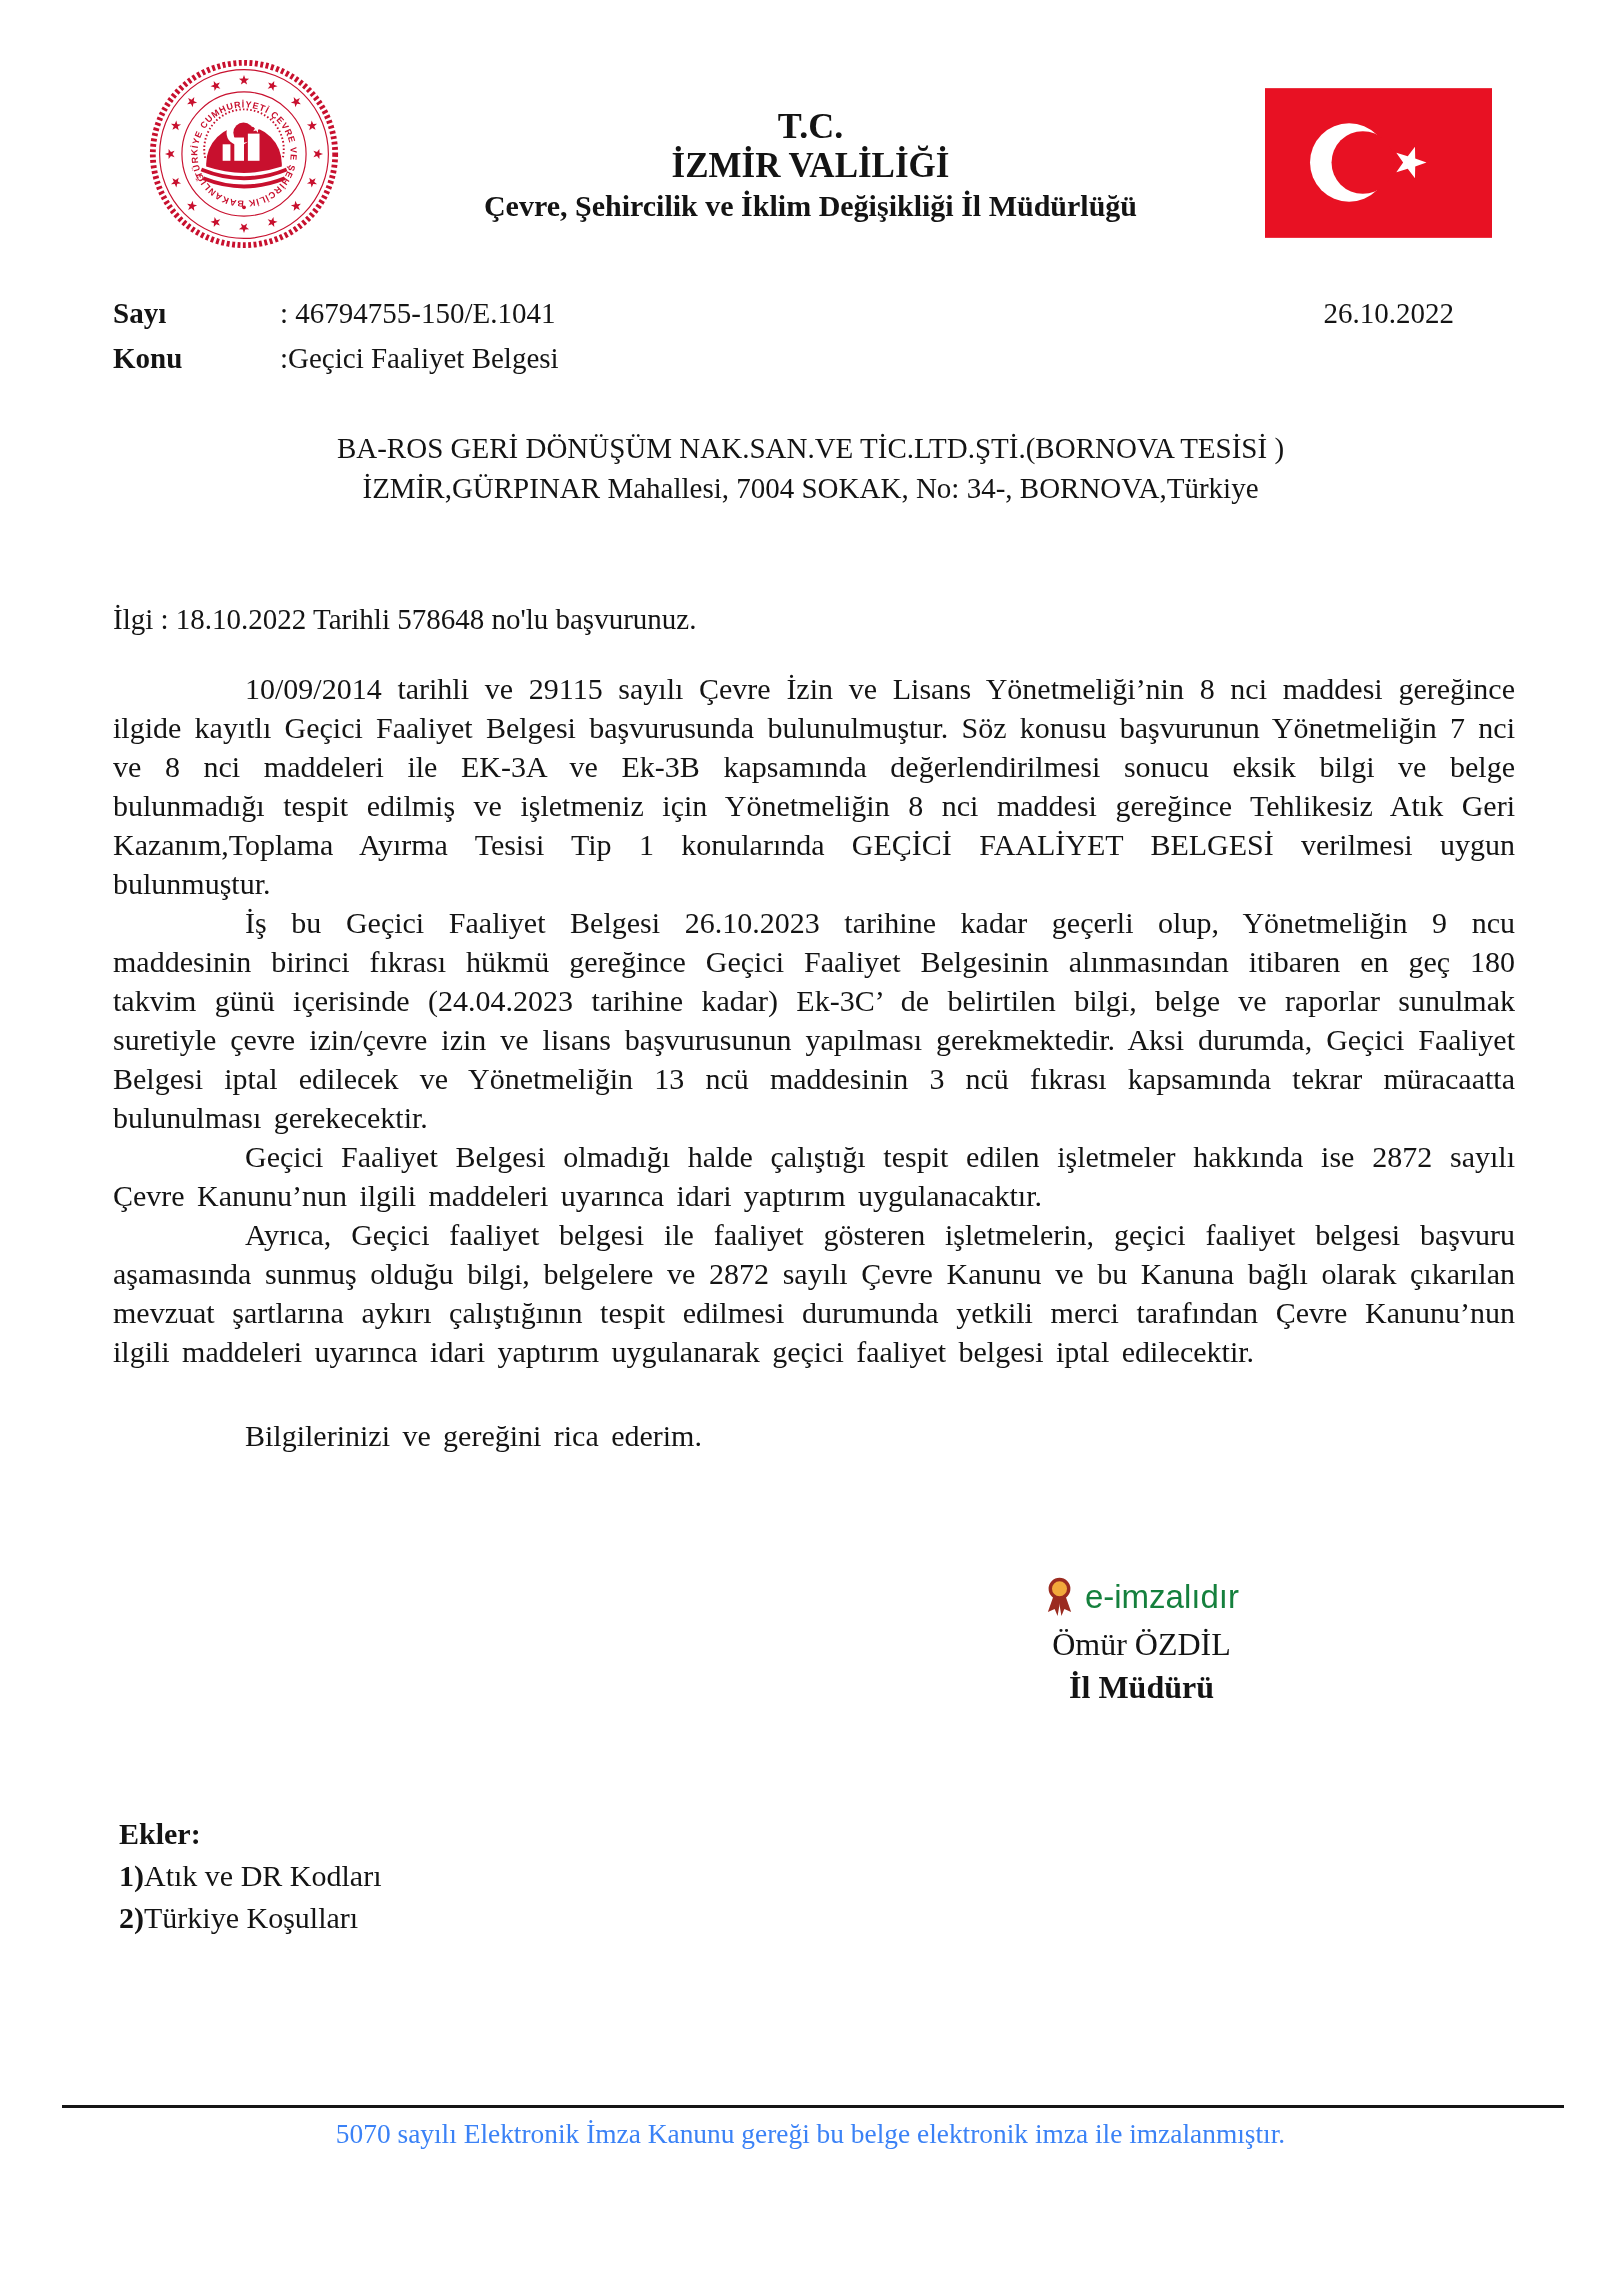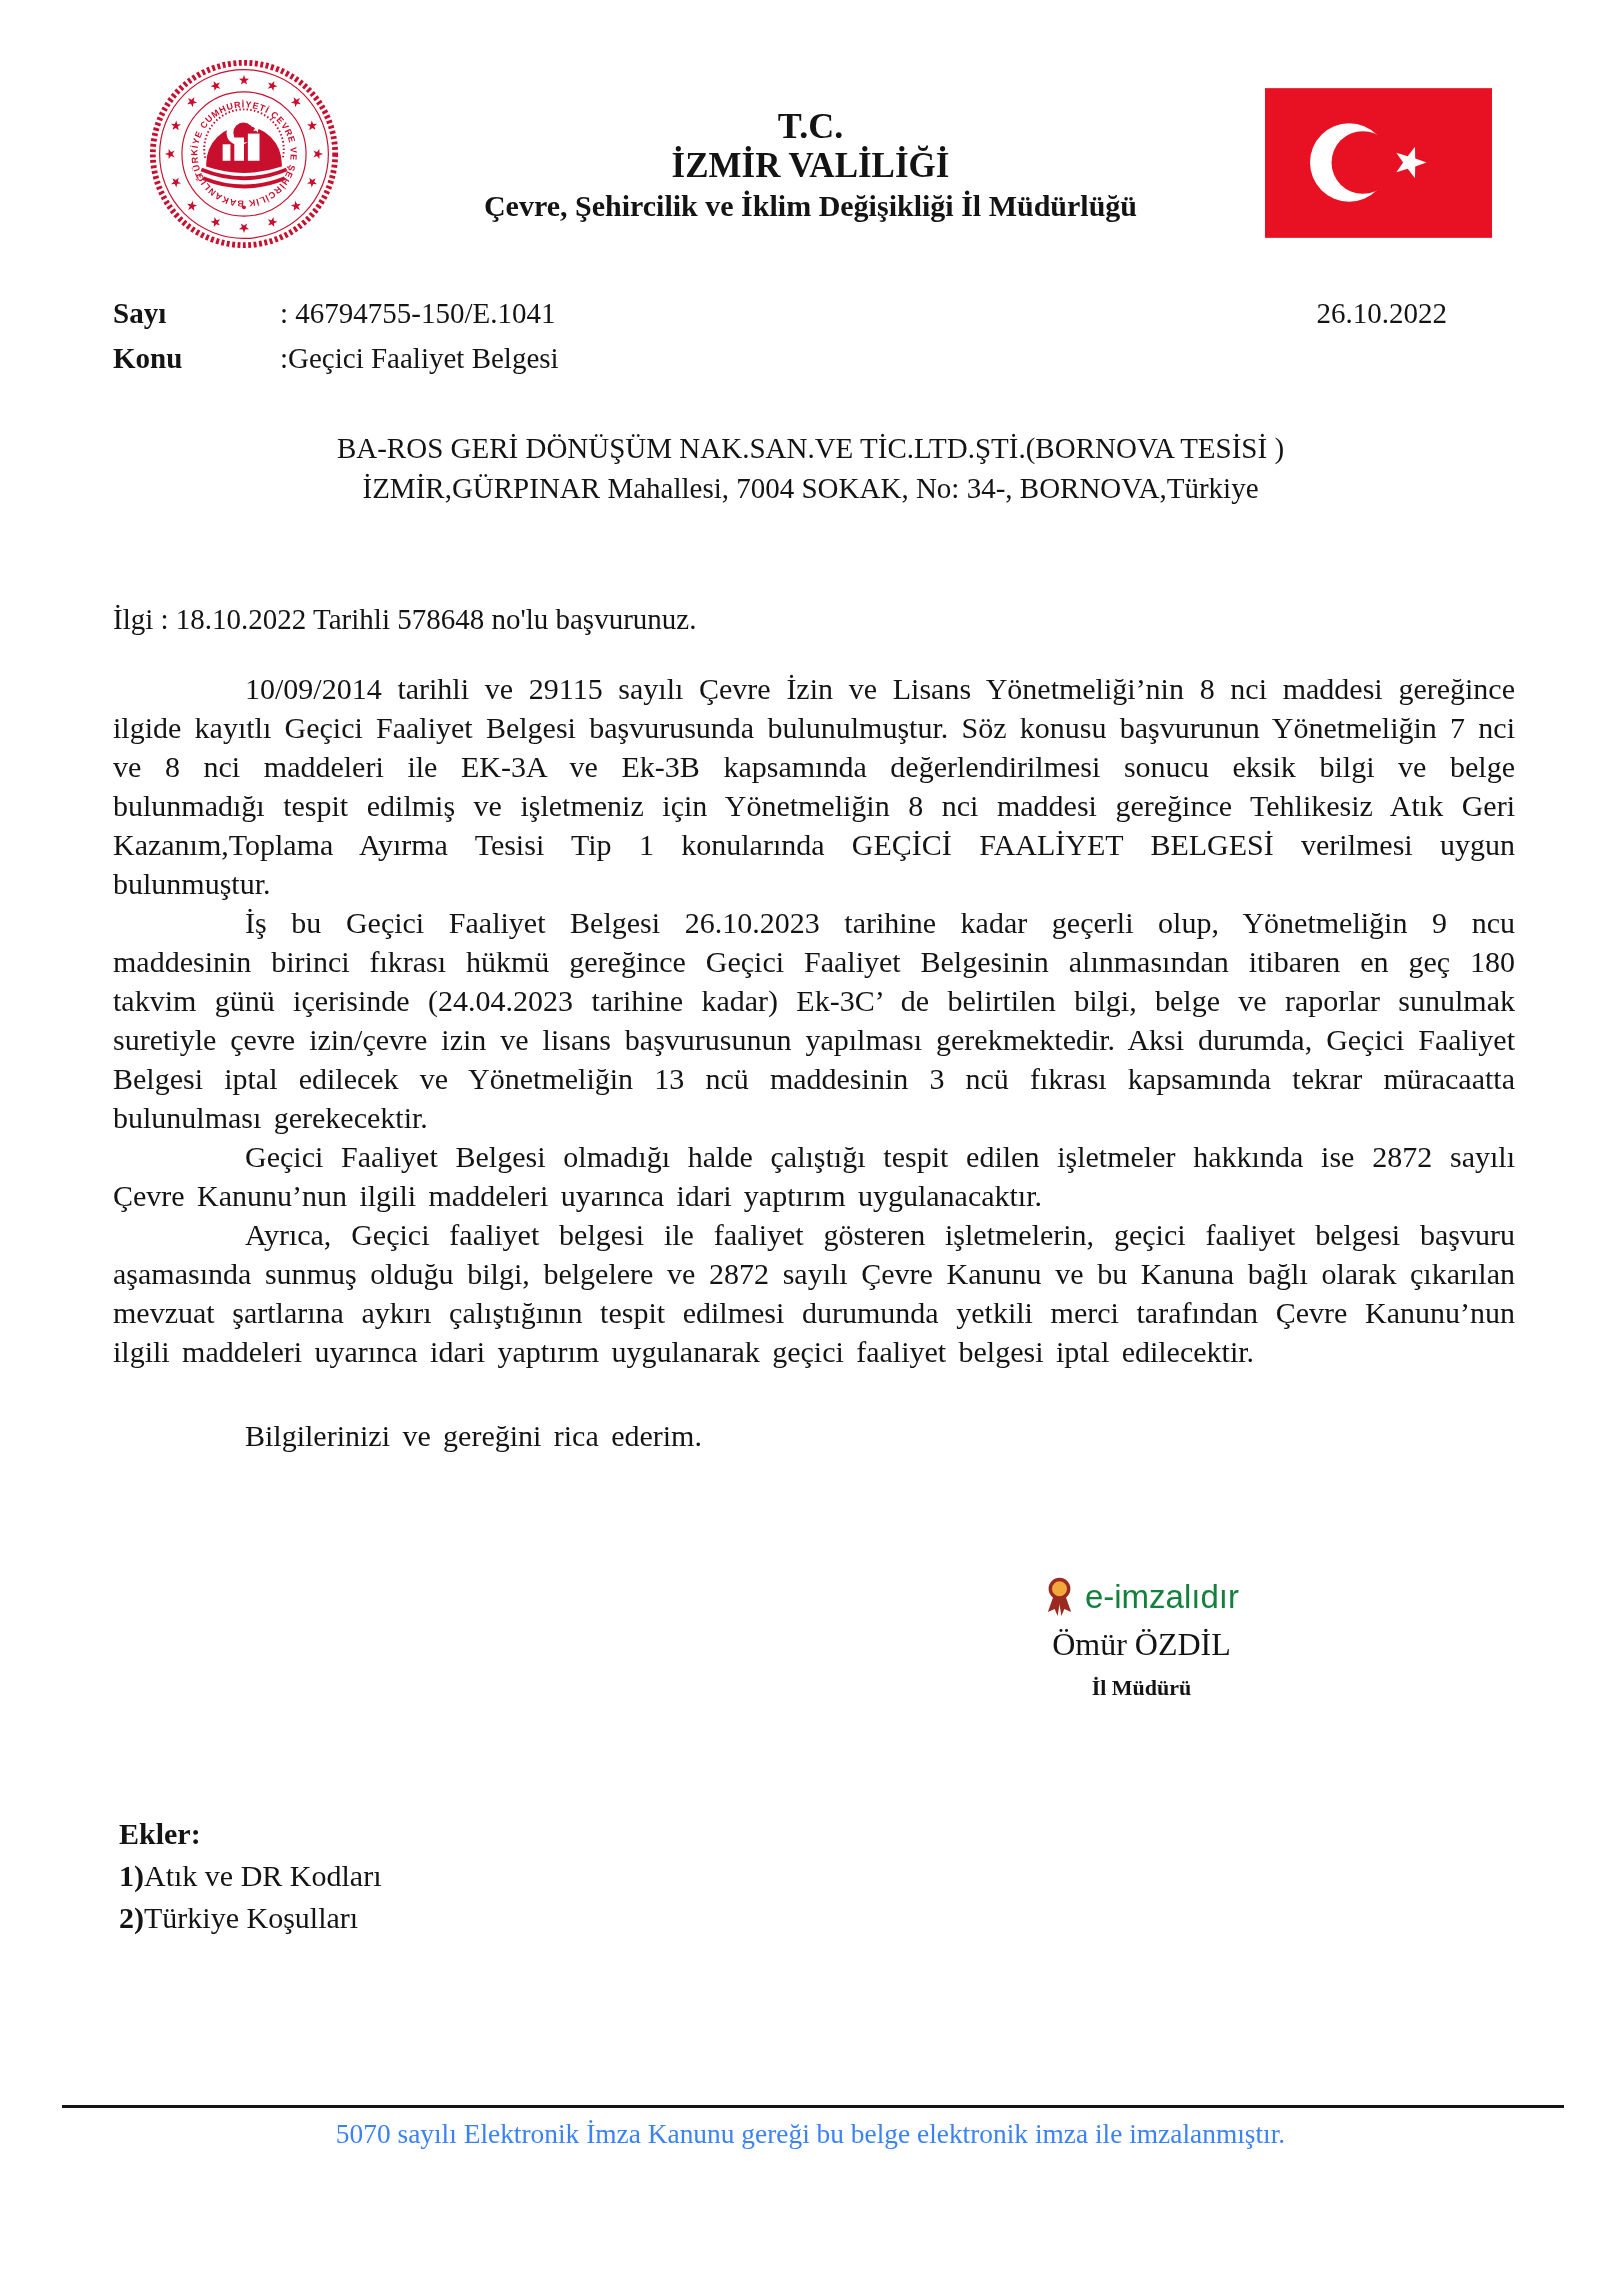"26.10.2022" .meta .date { right: 61px -> 54px }
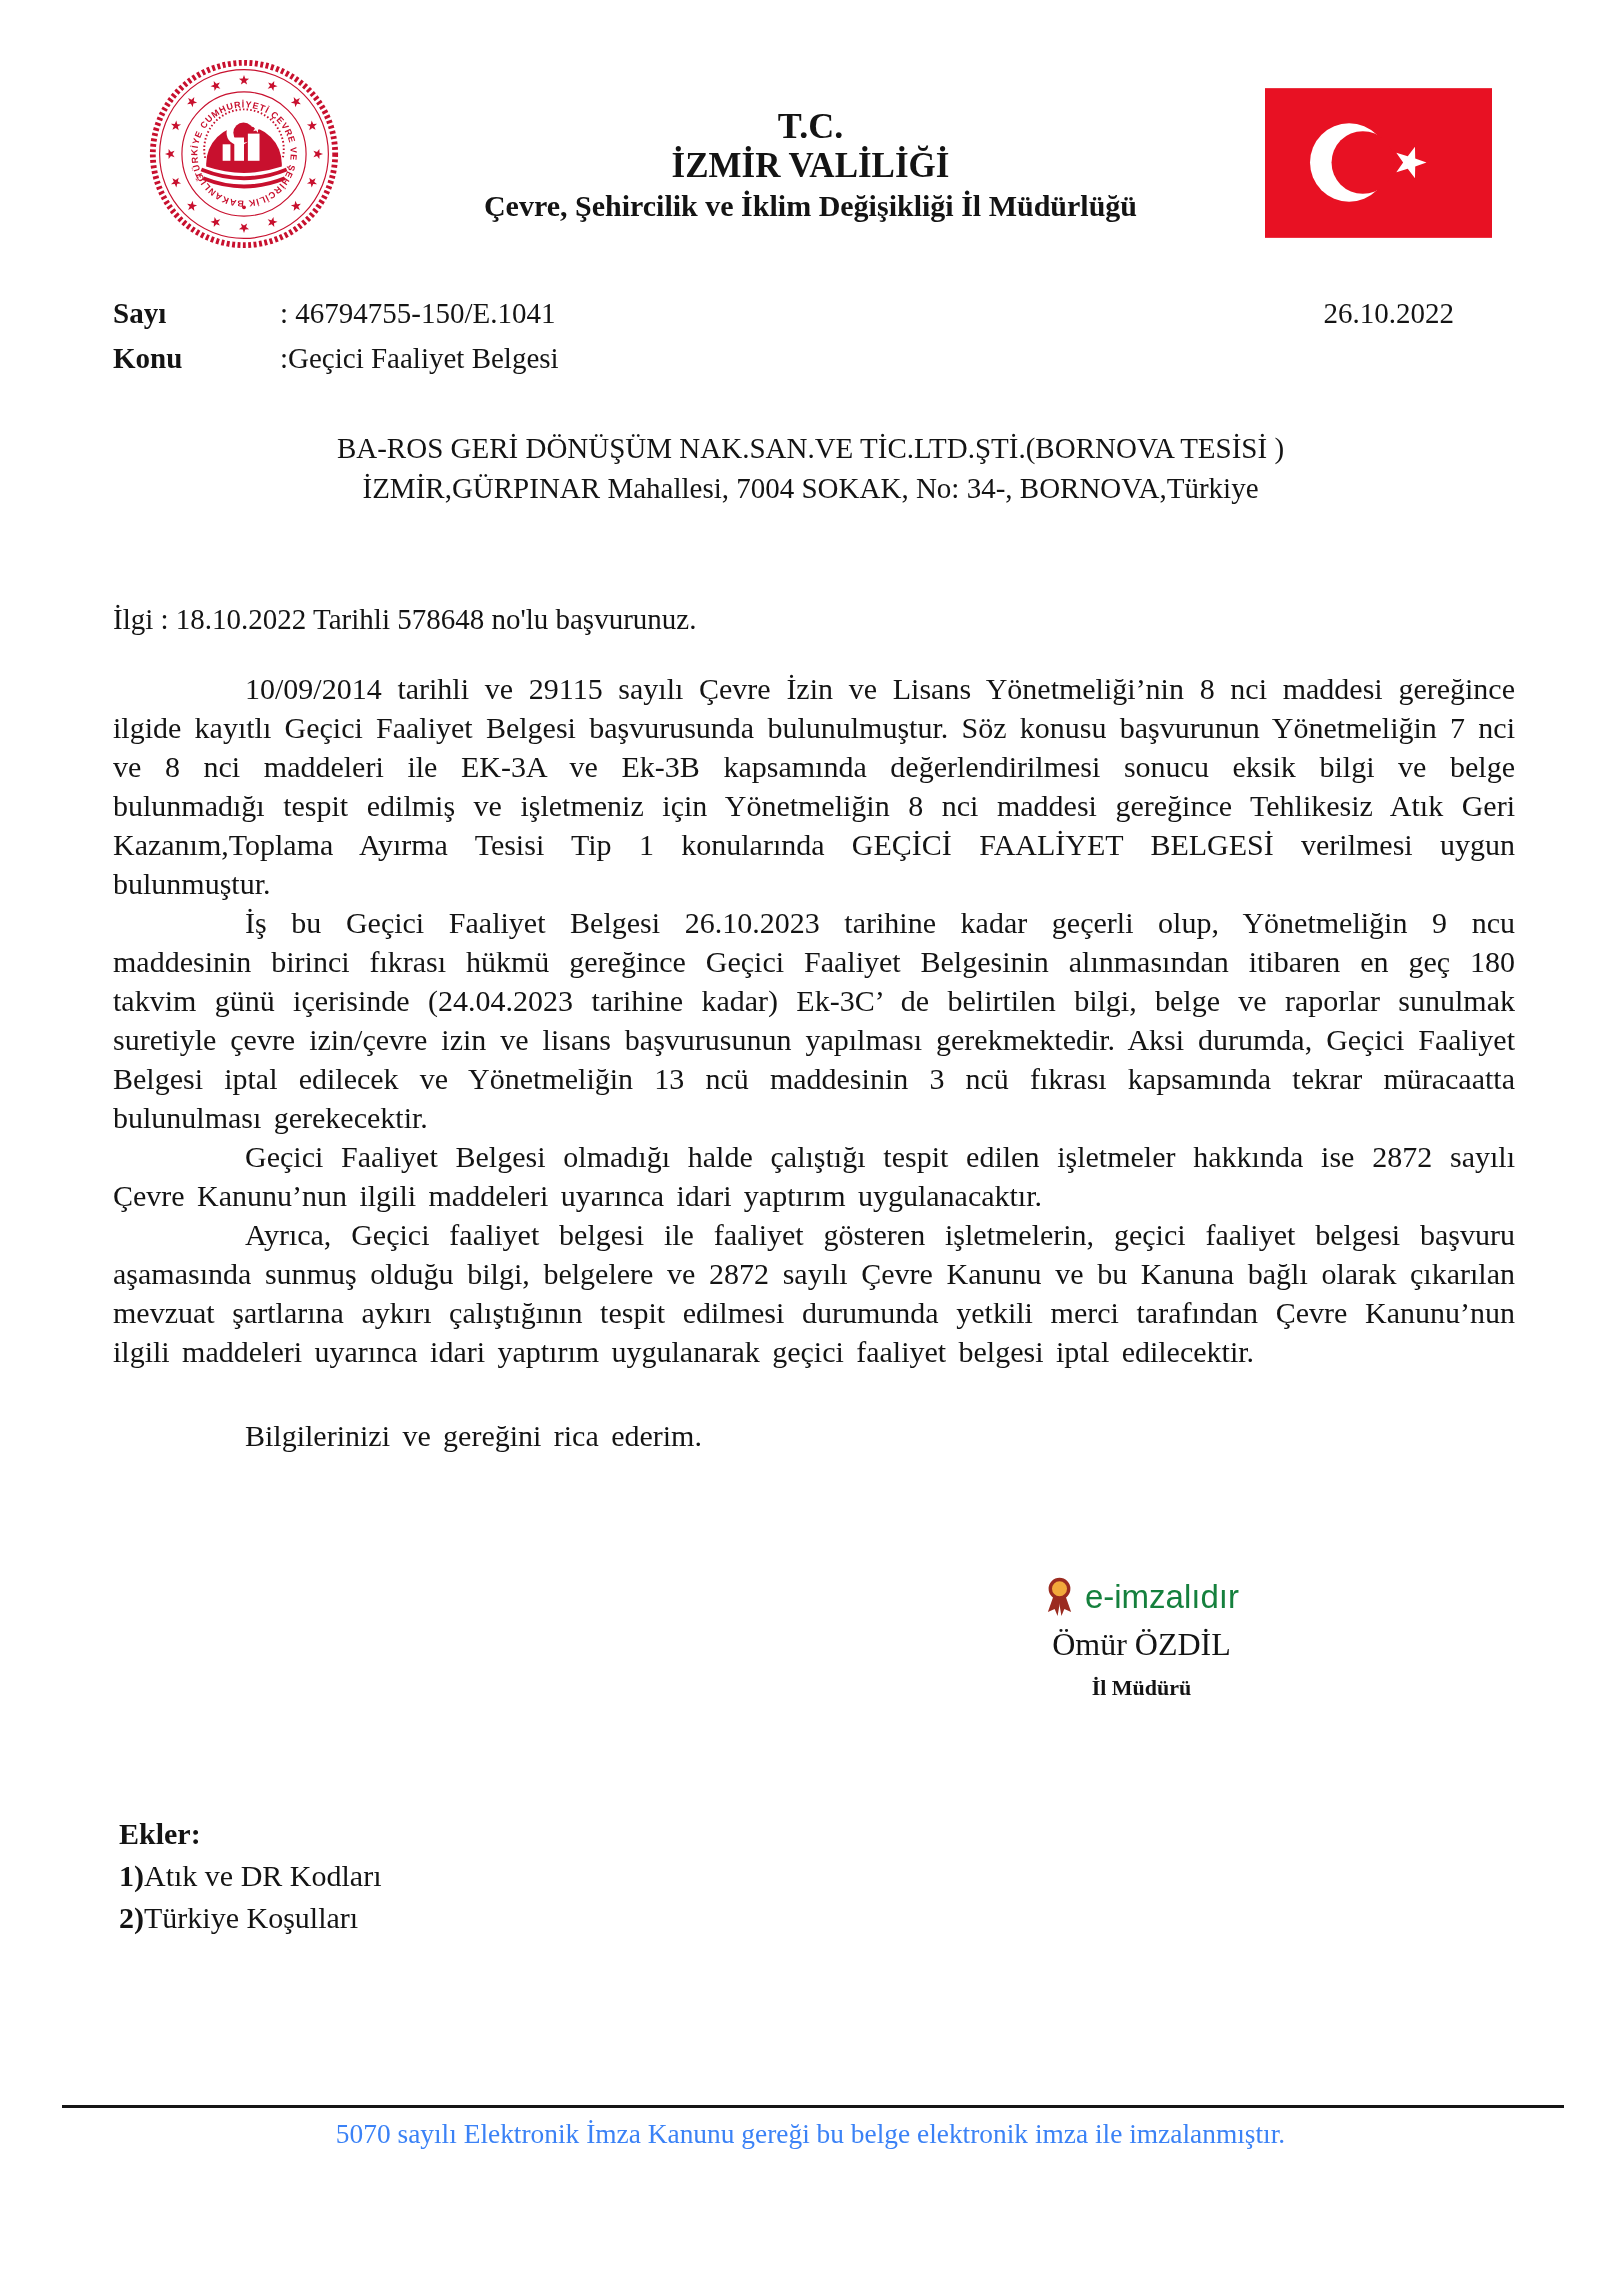"İl Müdürü" .sig-title { font-size: 22px -> 32px }
